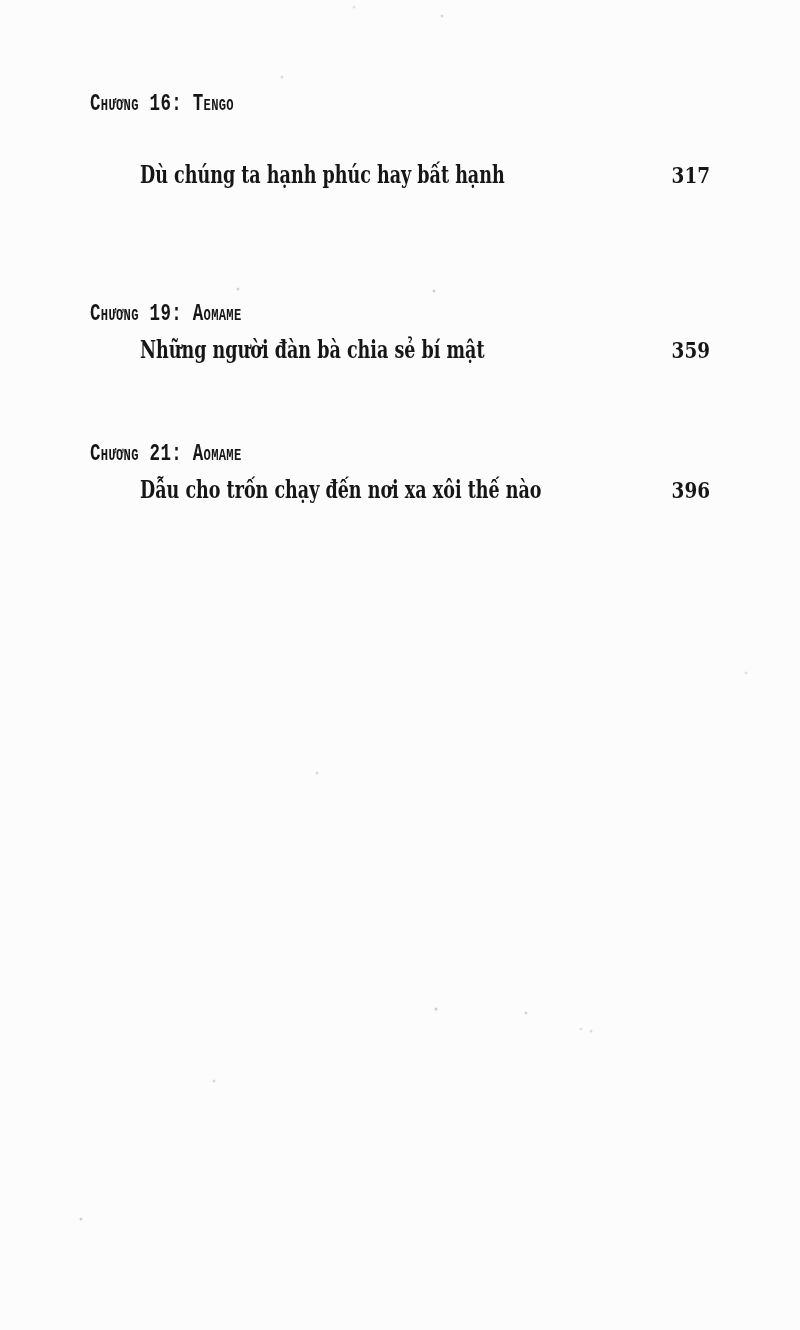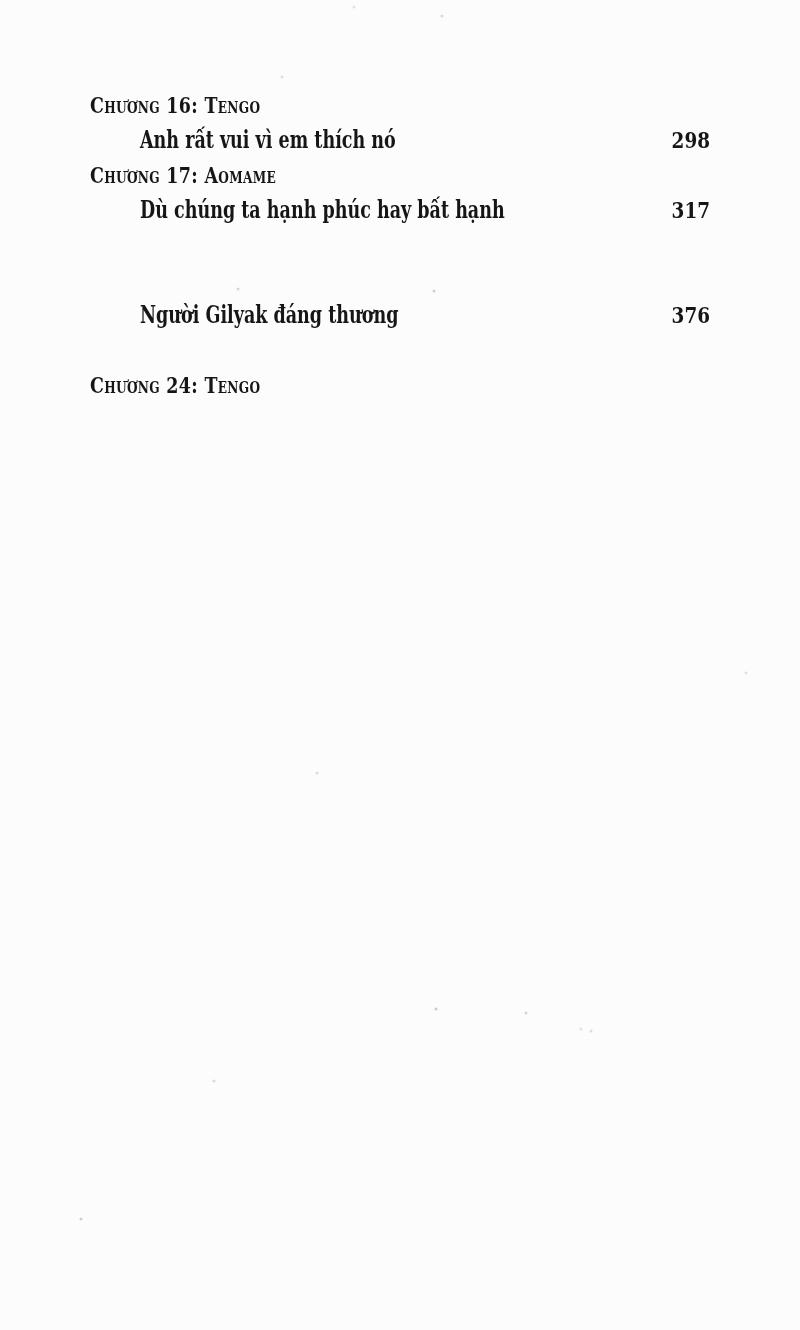"Chương 16: Tengo" .heading-line { font-family: none -> Liberation Mono, monospace }
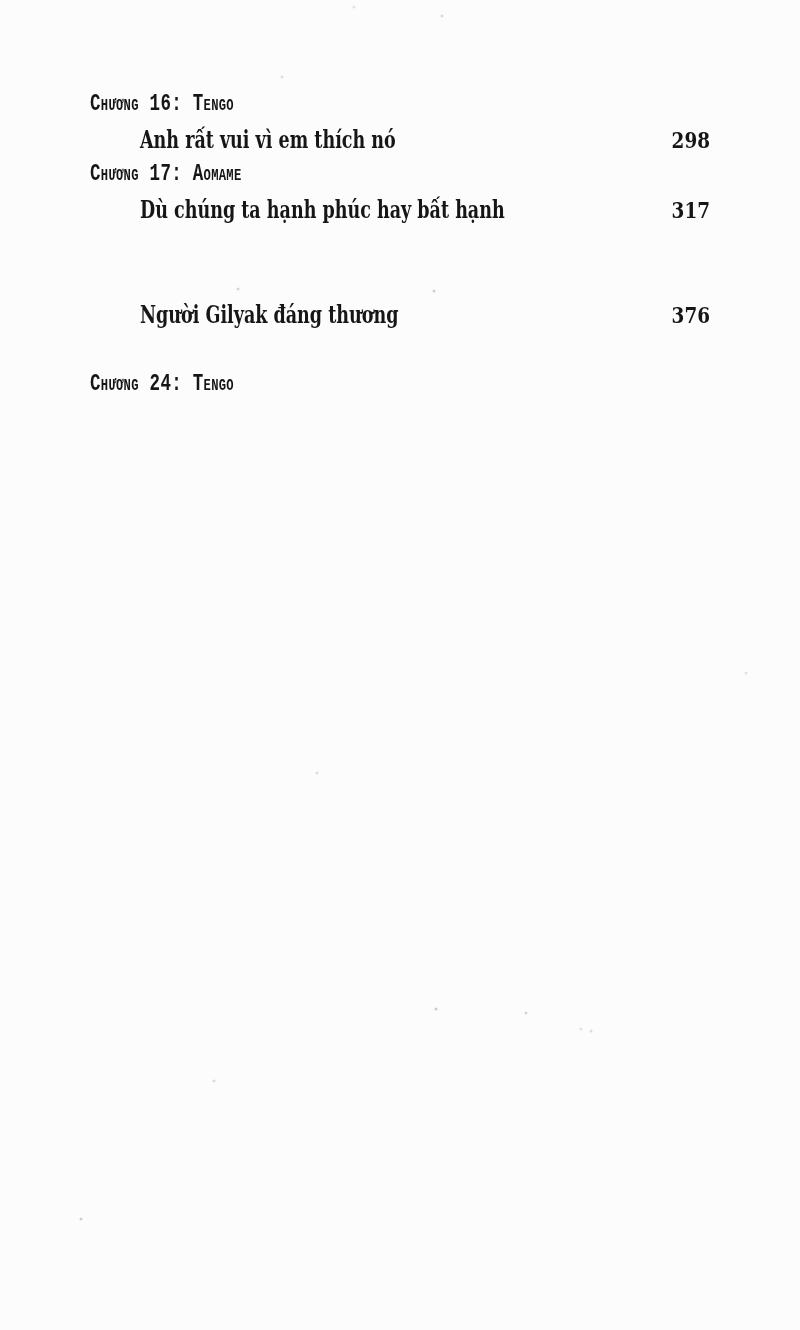"Anh rất vui vì em" div.title-line { html: <div> <span>Anh rất vui vì em thích nó</span> <span>298</span> </div> -> none }
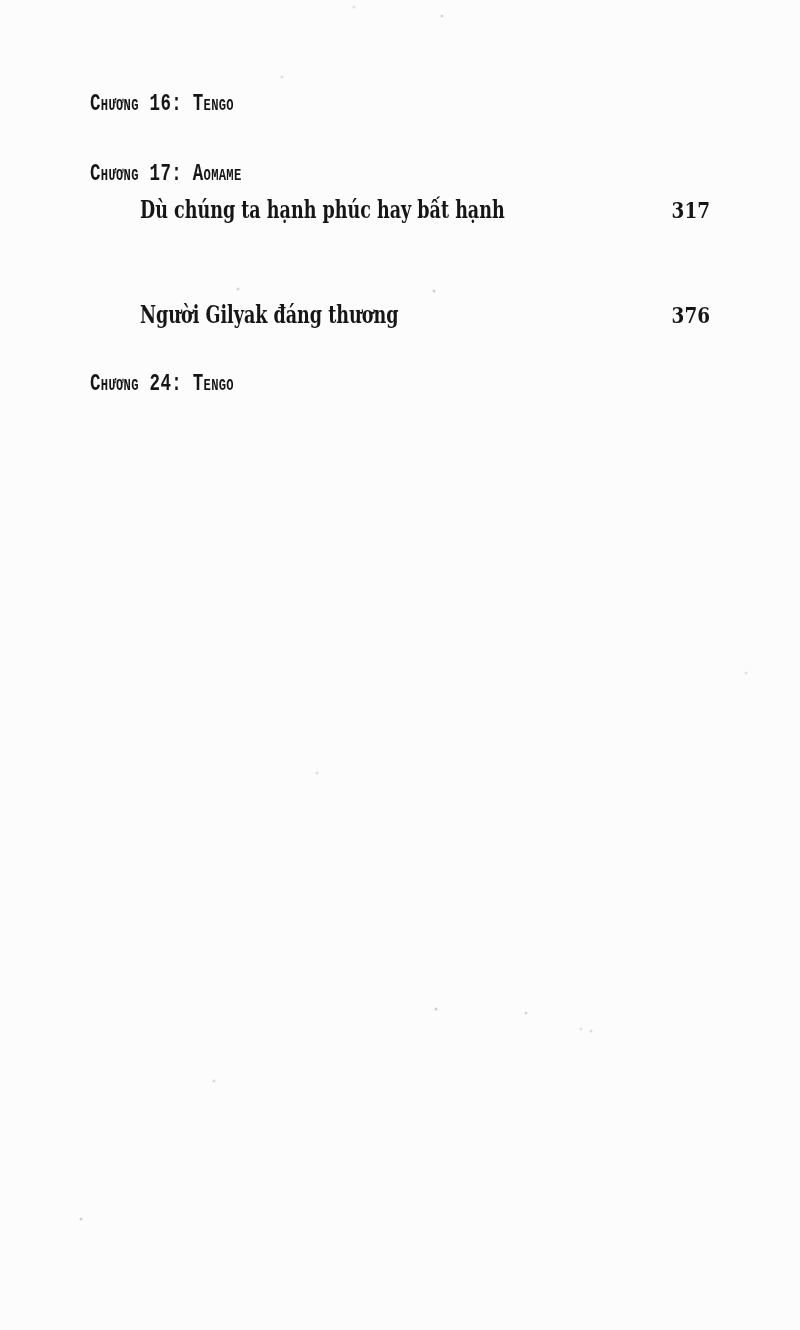"Chương 17: Aomame" div.heading-line { html: <div><span>Chương 17: Aomame</span></div> -> none }
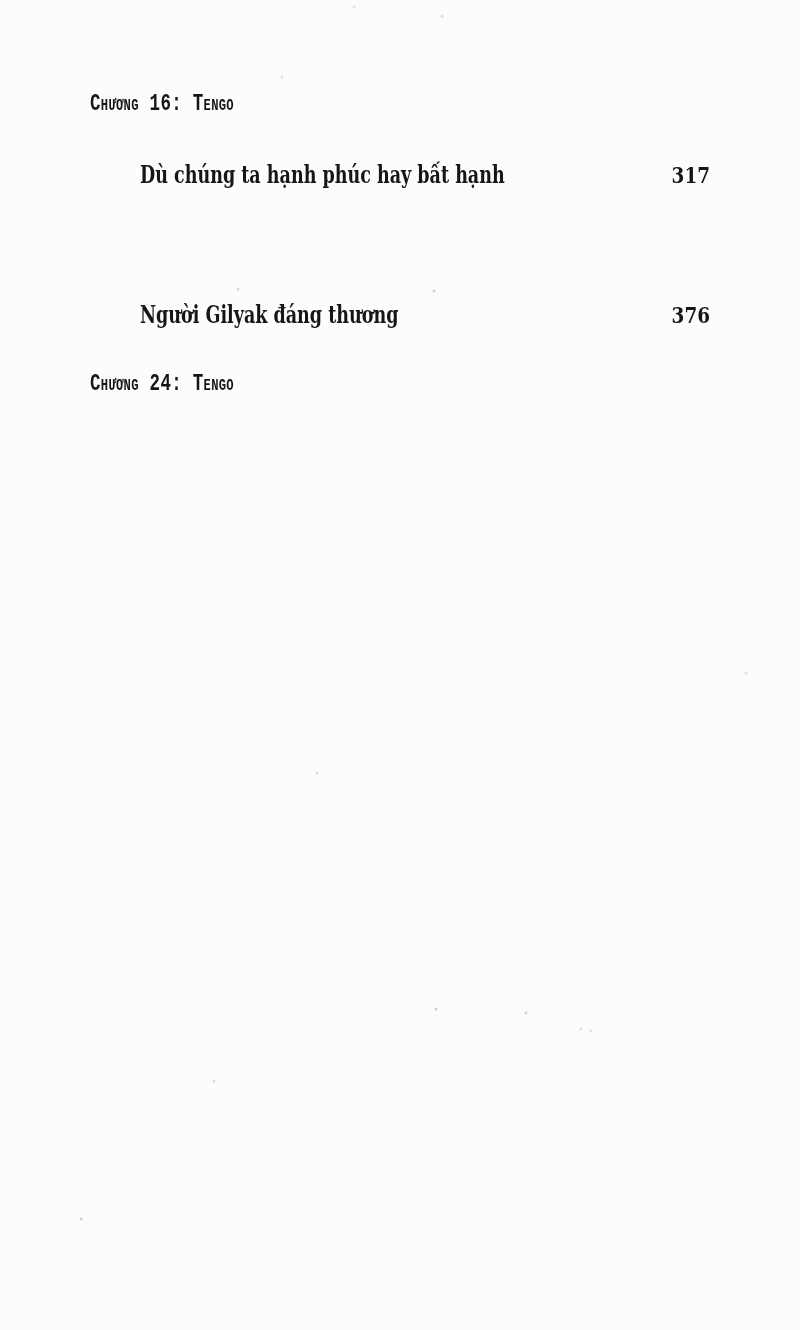"Chương 19: Aomame" div.chapter { html: none -> <div> <div><span>Chương 19: Aomame</span></div> <div> <span>Những người đàn bà chia sẻ bí mật</span> <span>359</span> </div> </div> }
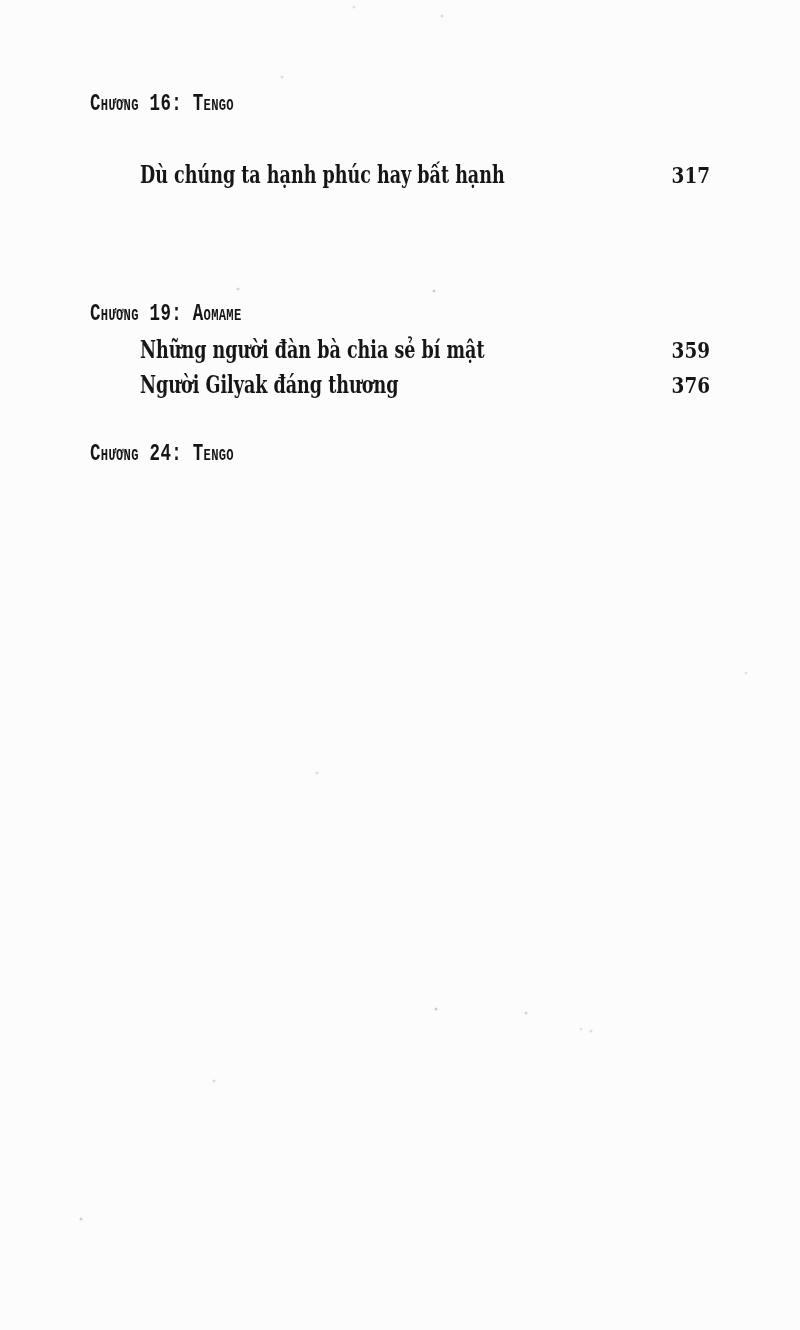"Người Gilyak đáng thương" div.title-line { html: <div> <span>Người Gilyak đáng thương</span> <span>376</span> </div> -> none }
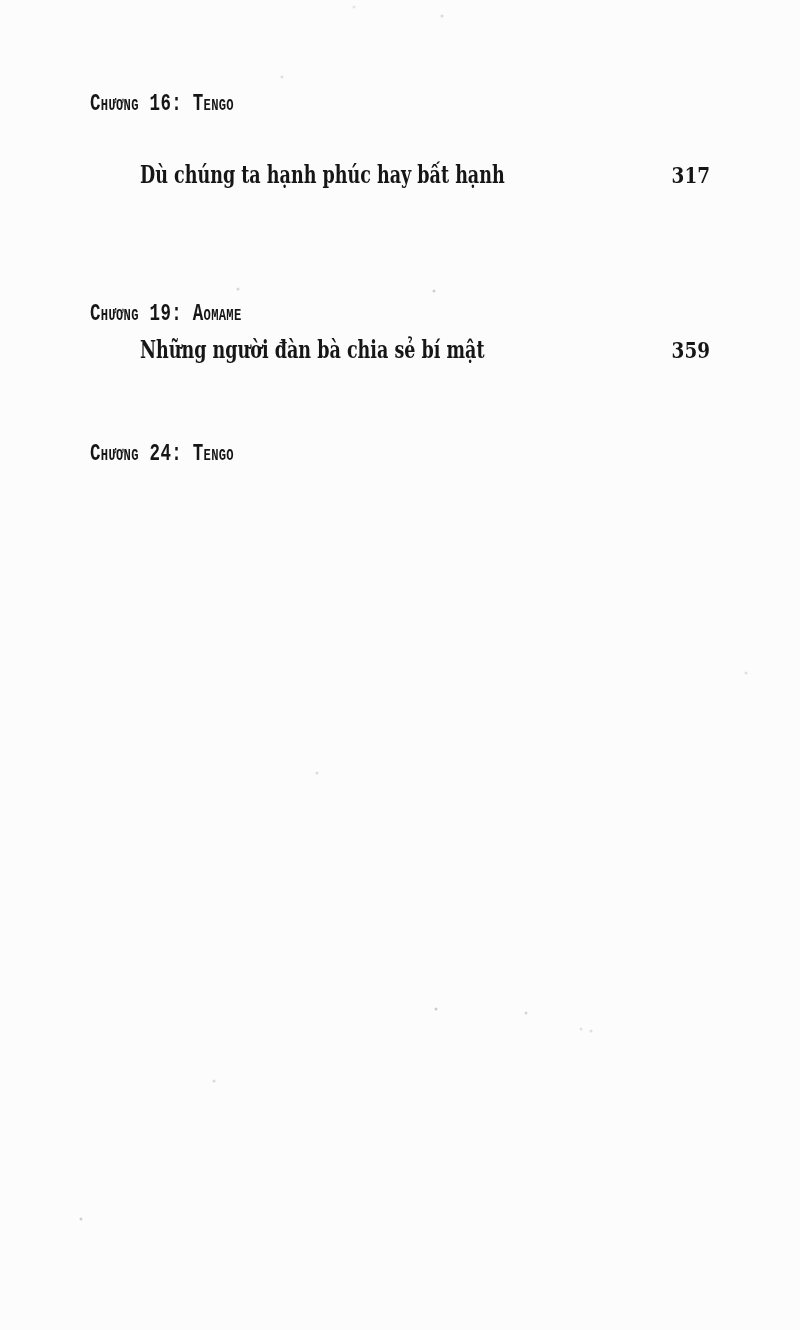"Chương 21: Aomame" div.chapter { html: none -> <div> <div><span>Chương 21: Aomame</span></div> <div> <span>Dẫu cho trốn chạy đến nơi xa xôi thế nào</span> <span>396</span> </div> </div> }
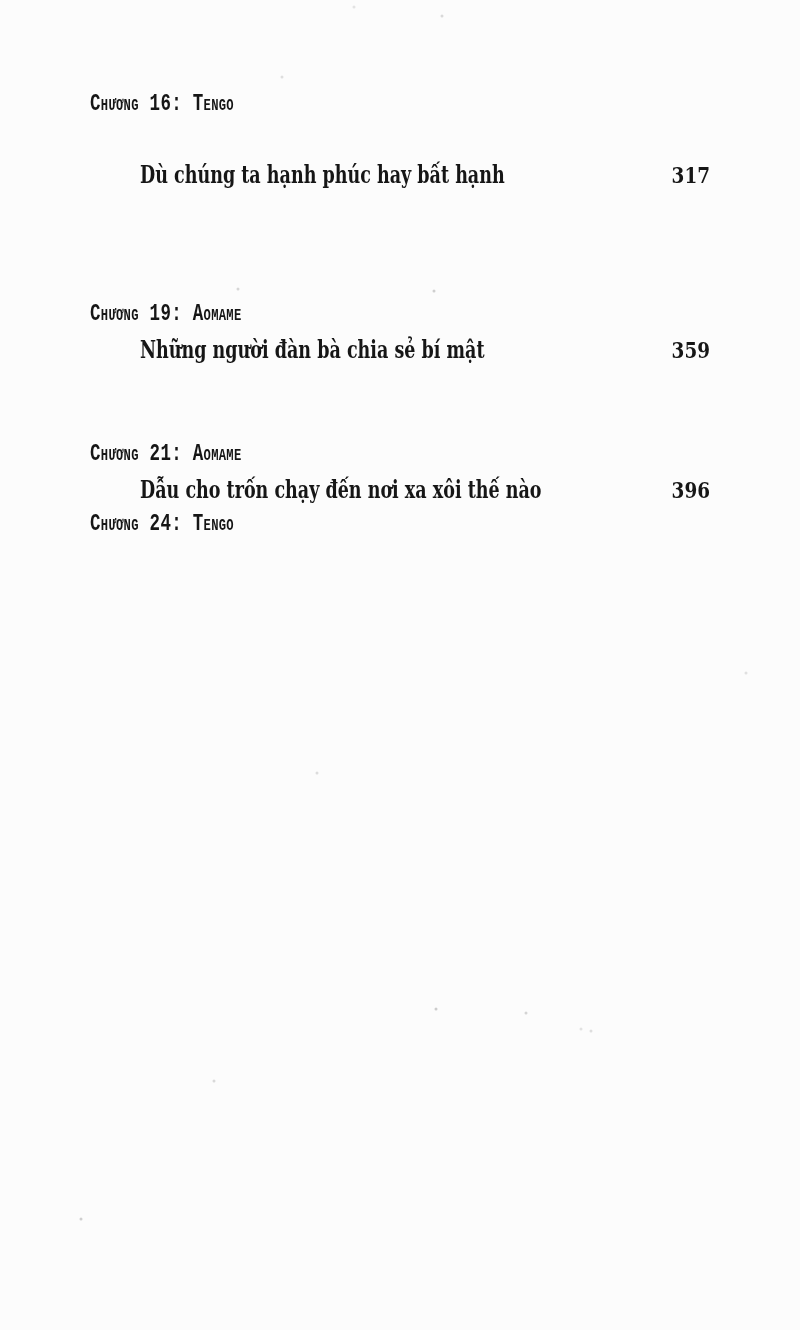"Chương 24: Tengo" div.heading-line { html: <div><span>Chương 24: Tengo</span></div> -> none }
